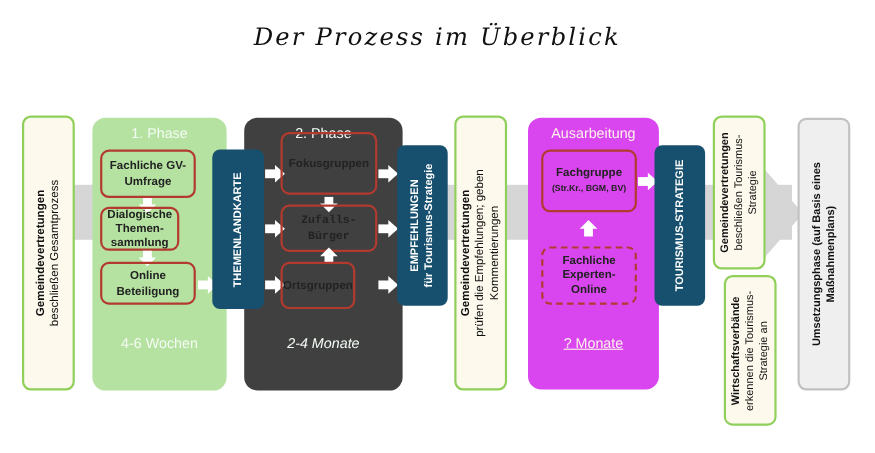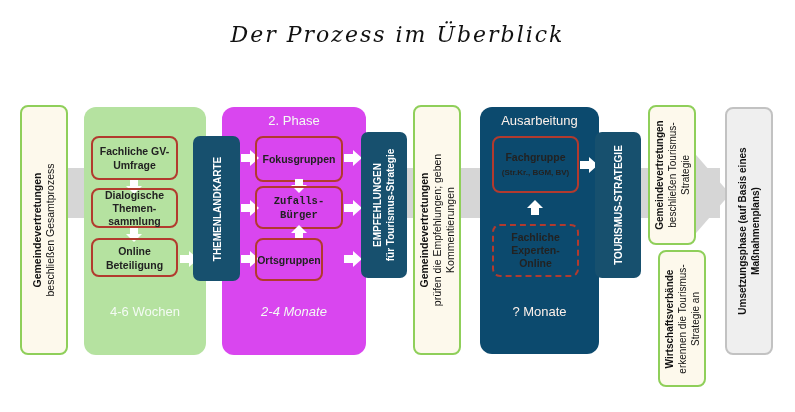"1. Phase" div.phase-label { html: none -> <div>1. Phase</div> }
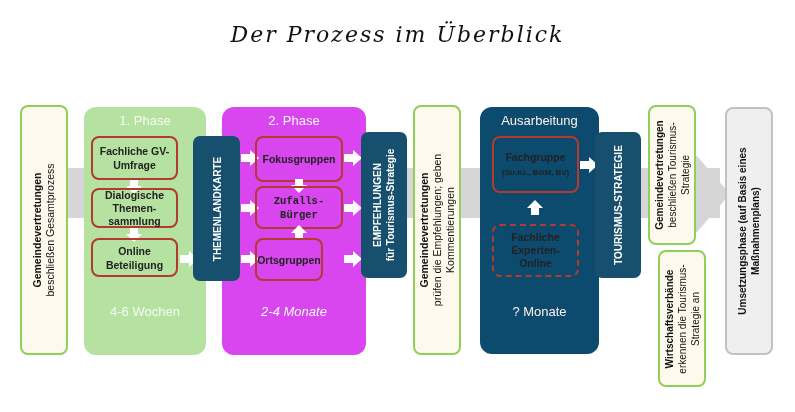"2. Phase" div.abs { background: #d946ef -> #404040 }
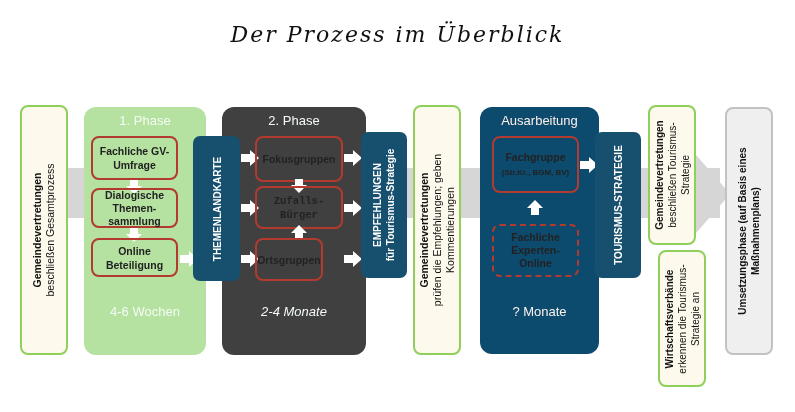"Ausarbeitung" div.abs { background: #0c4a6e -> #d946ef }
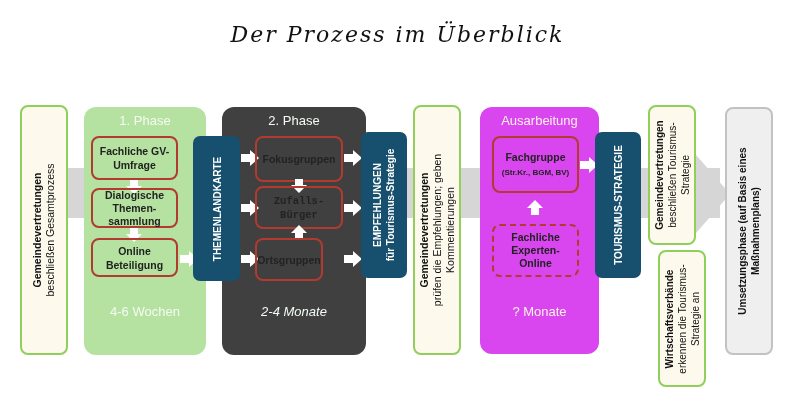"Fokusgruppen" div.abs { height: 46px -> 57px; top: 136px -> 120px }
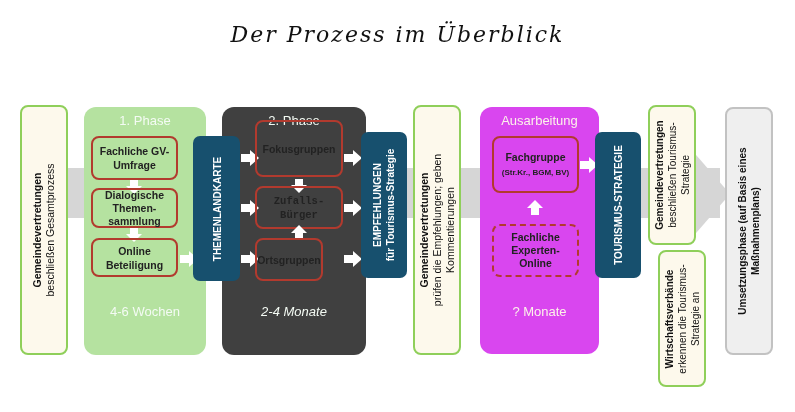"Dialogische" div.abs { width: 87px -> 72px }
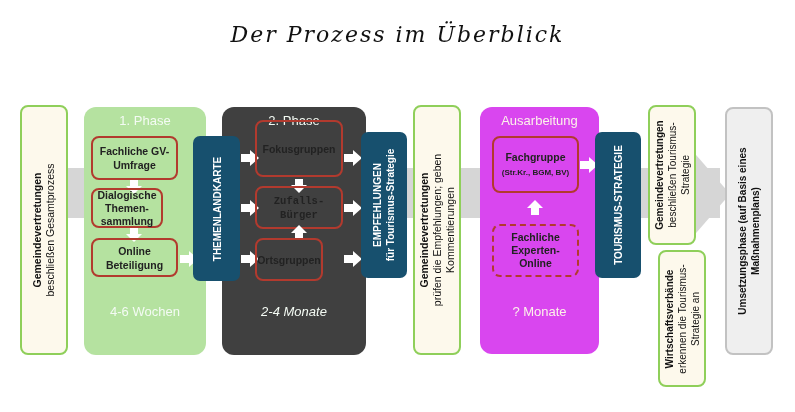"? Monate" div.phase-label { text-decoration: none -> underline }
